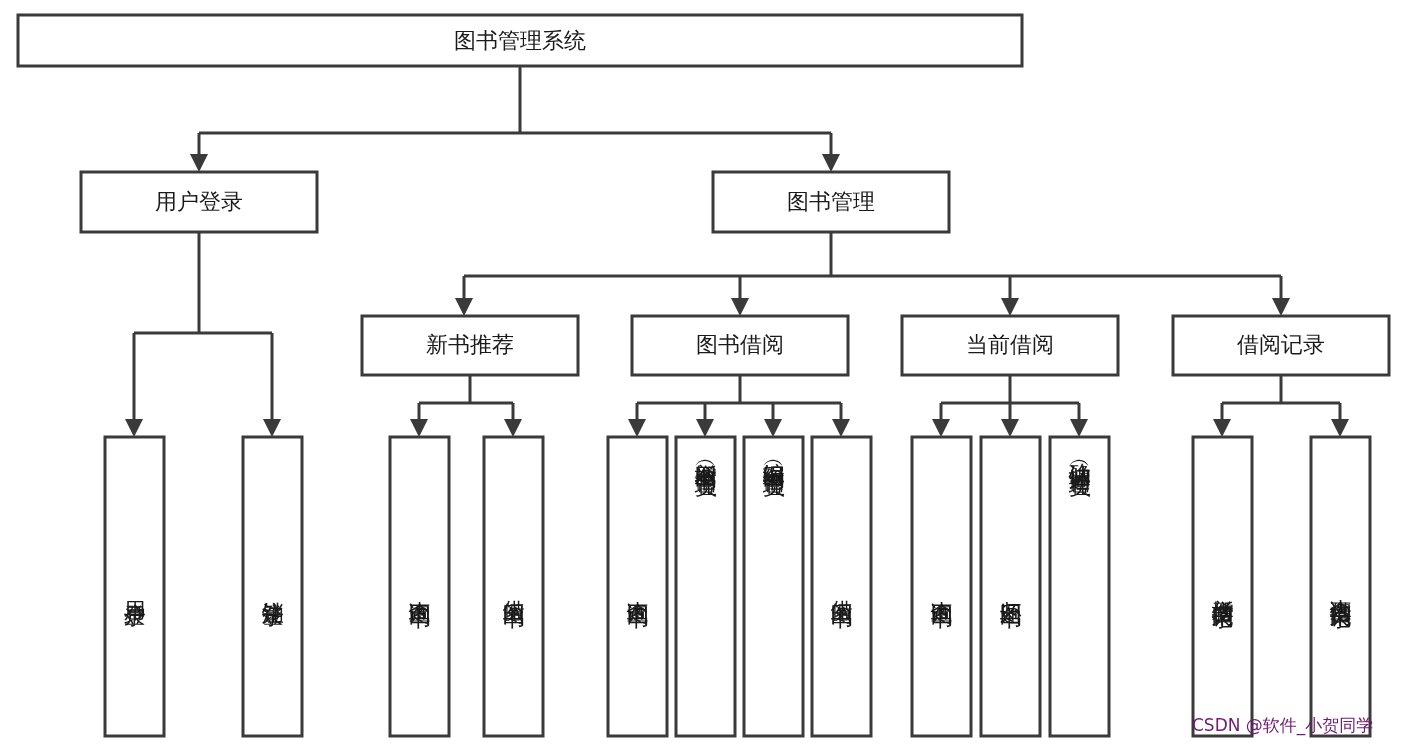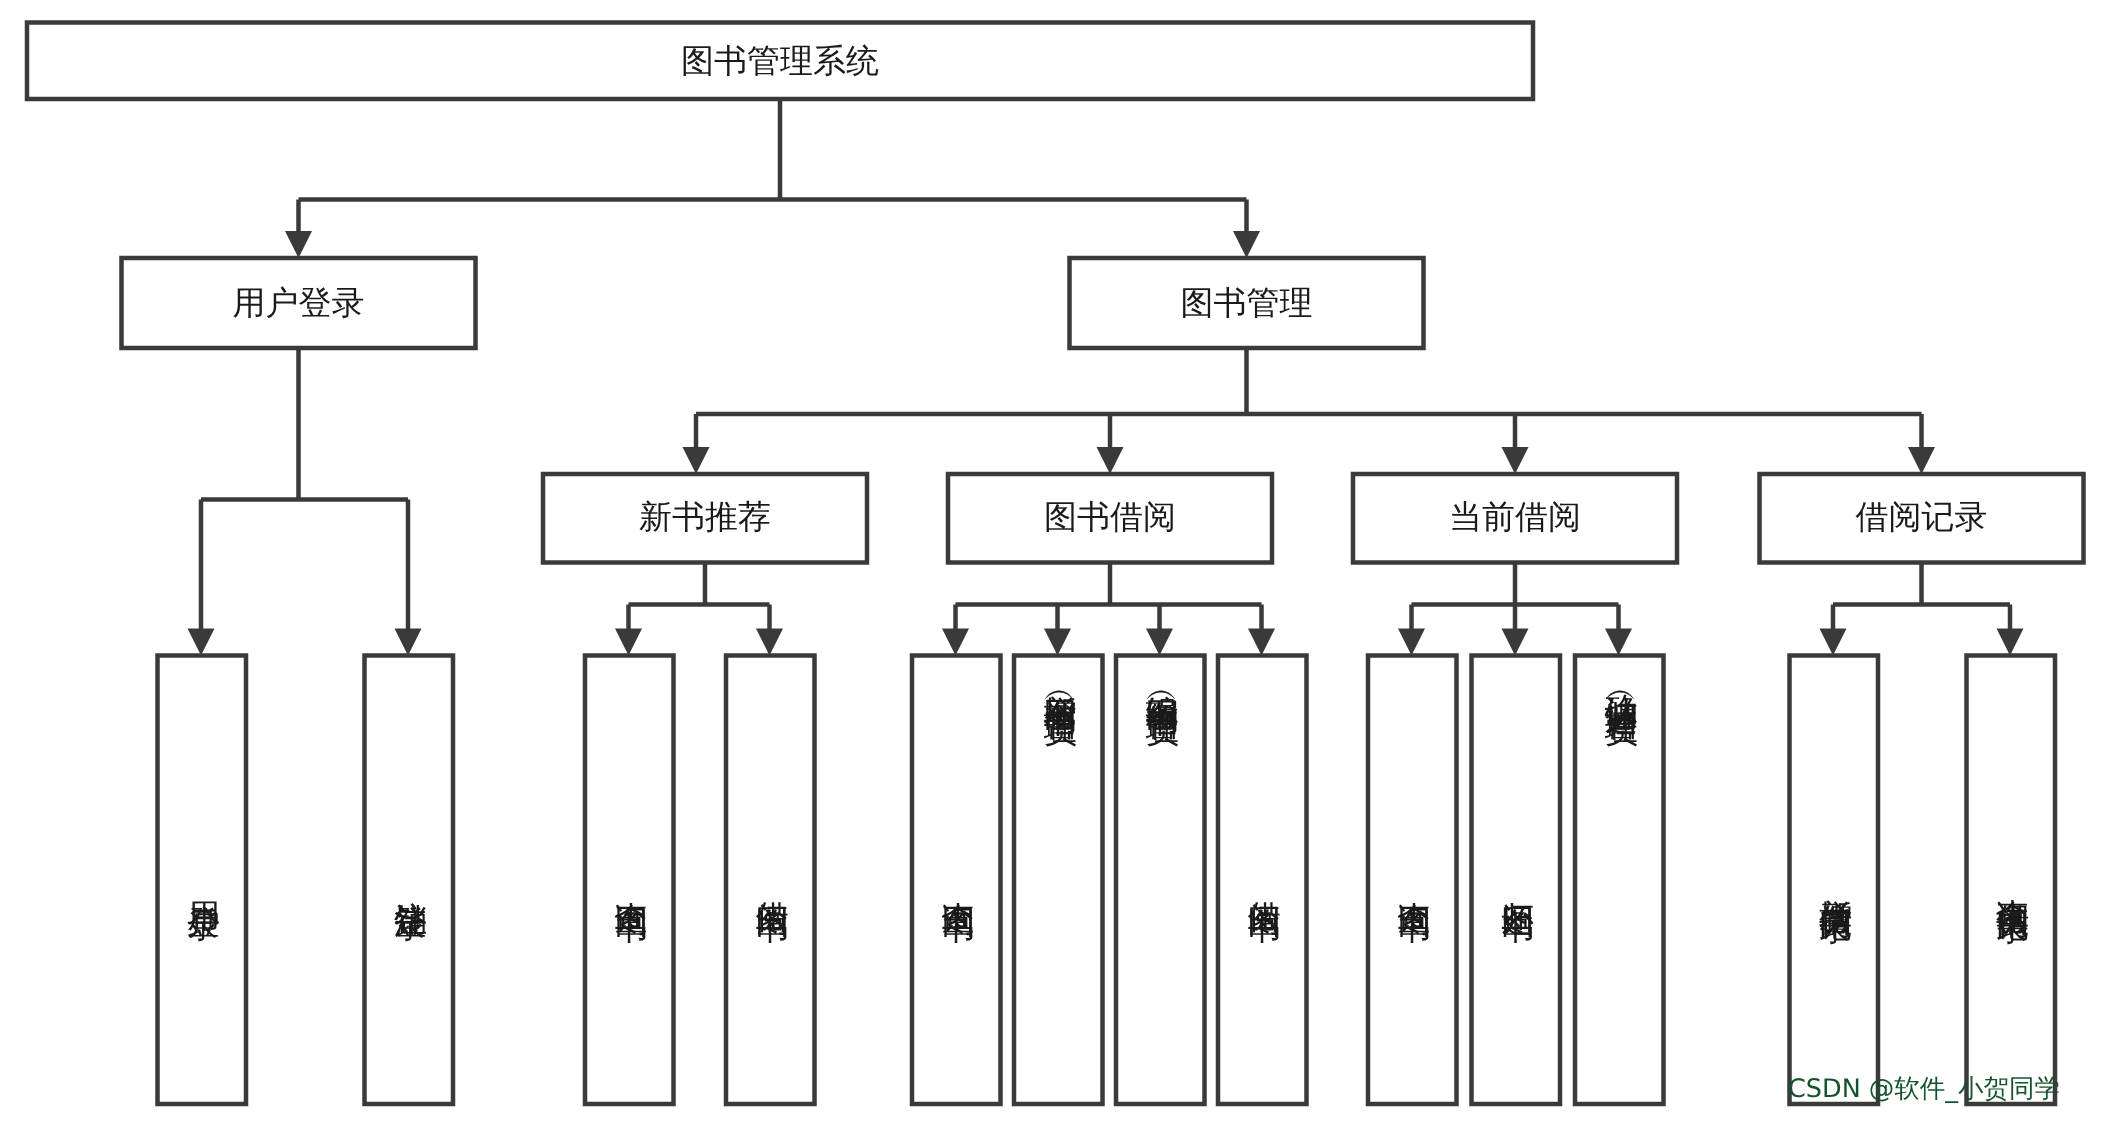"CSDN @软件_小贺同学" .watermark { color: #14532d -> #701a75 }
